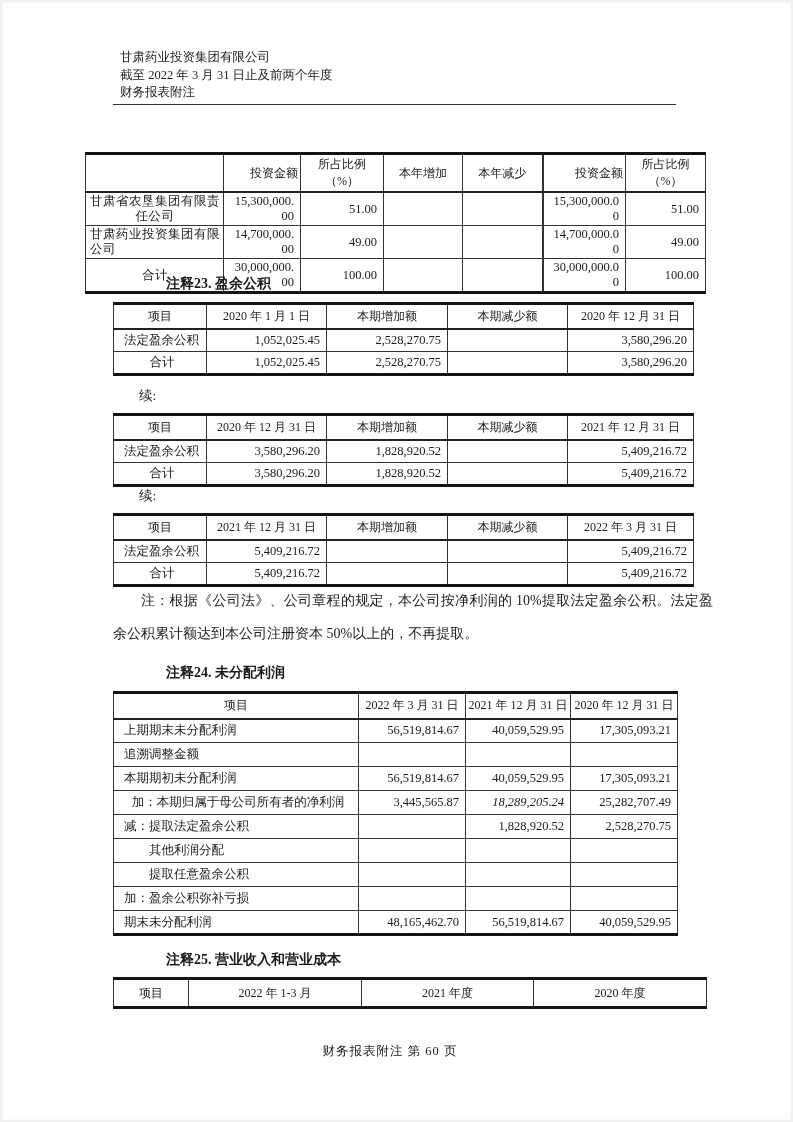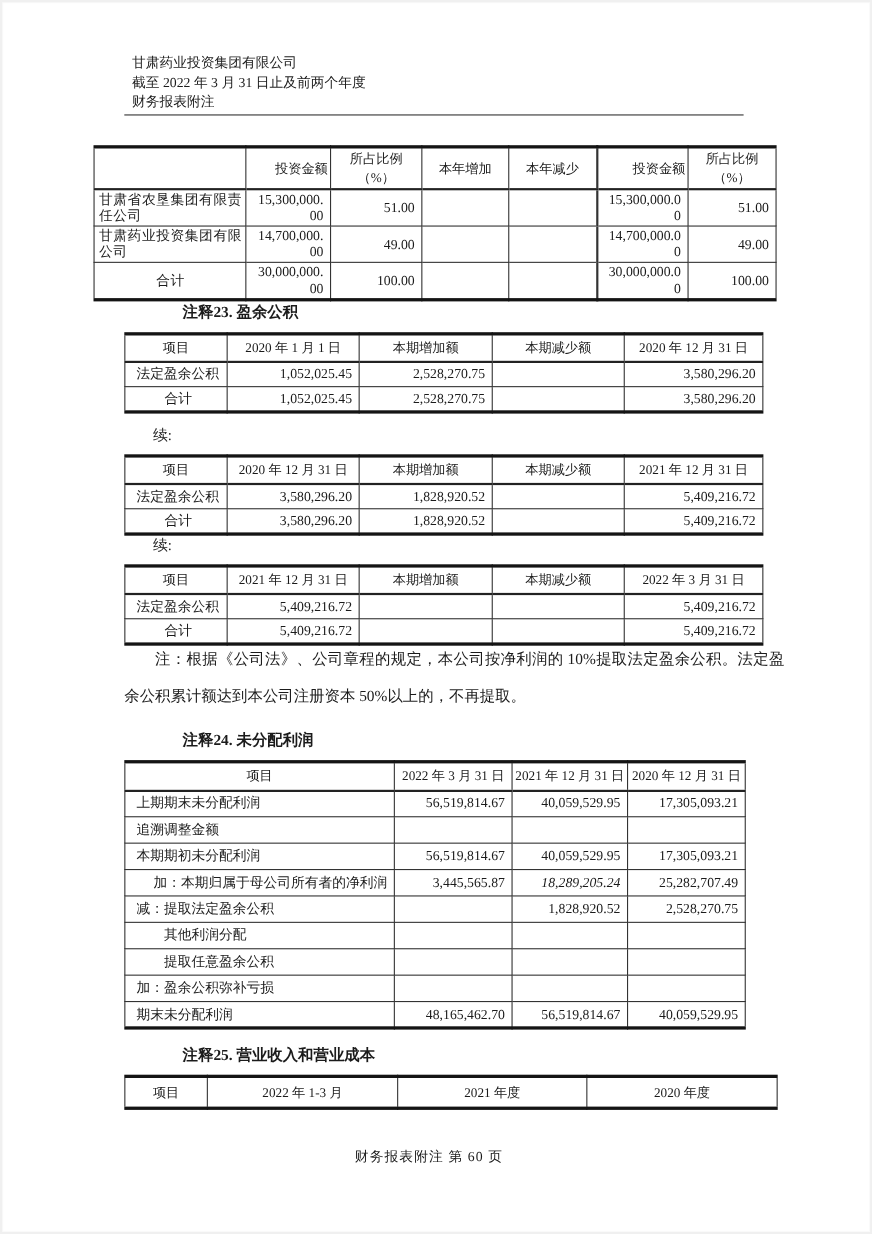"投资金额" .t1 { top: 132px -> 152px }
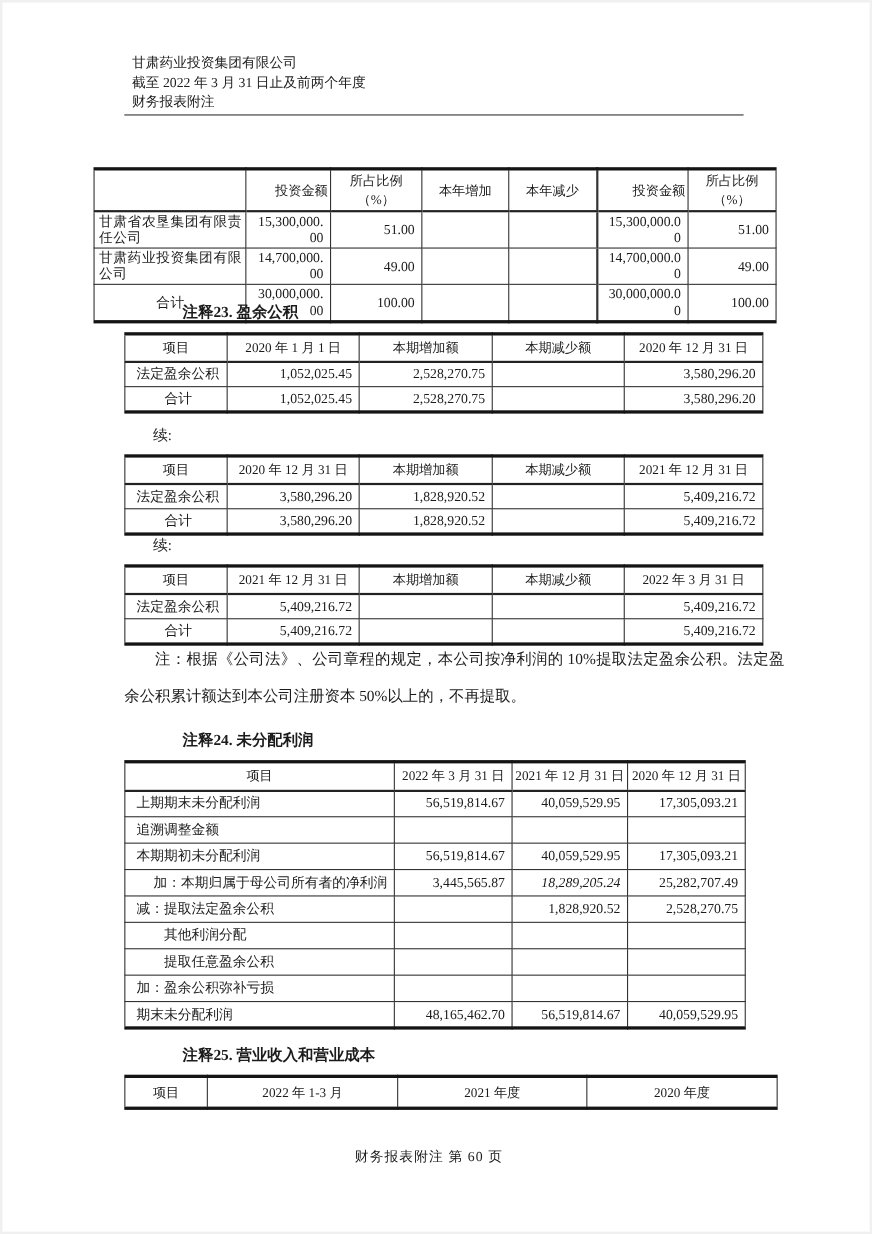"甘肃省农垦集团有限责任公司" td { text-align: left -> center }
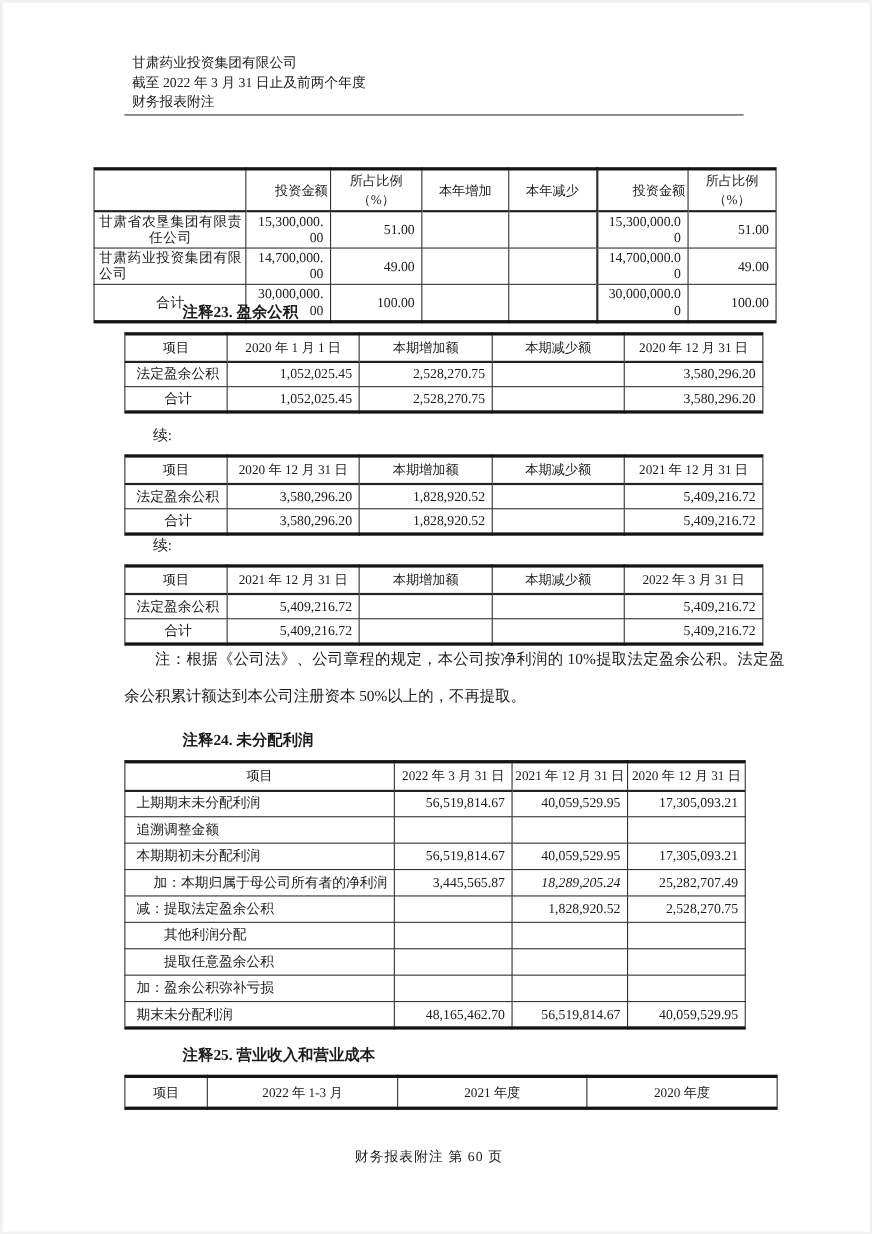"加：本期归属于母公司所有者的净利润" td { text-align: right -> center }
